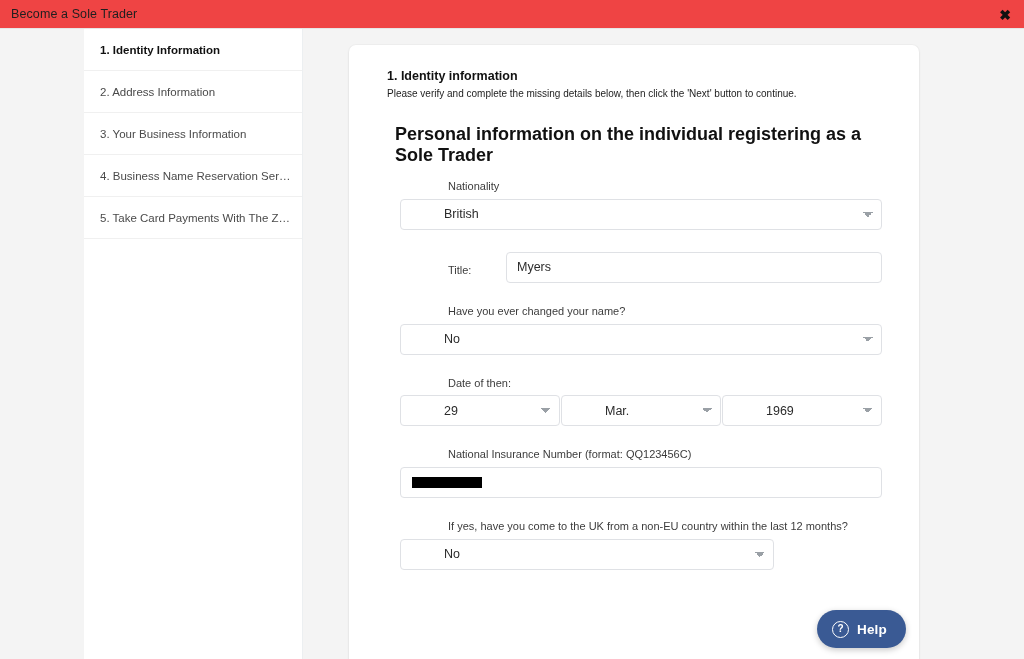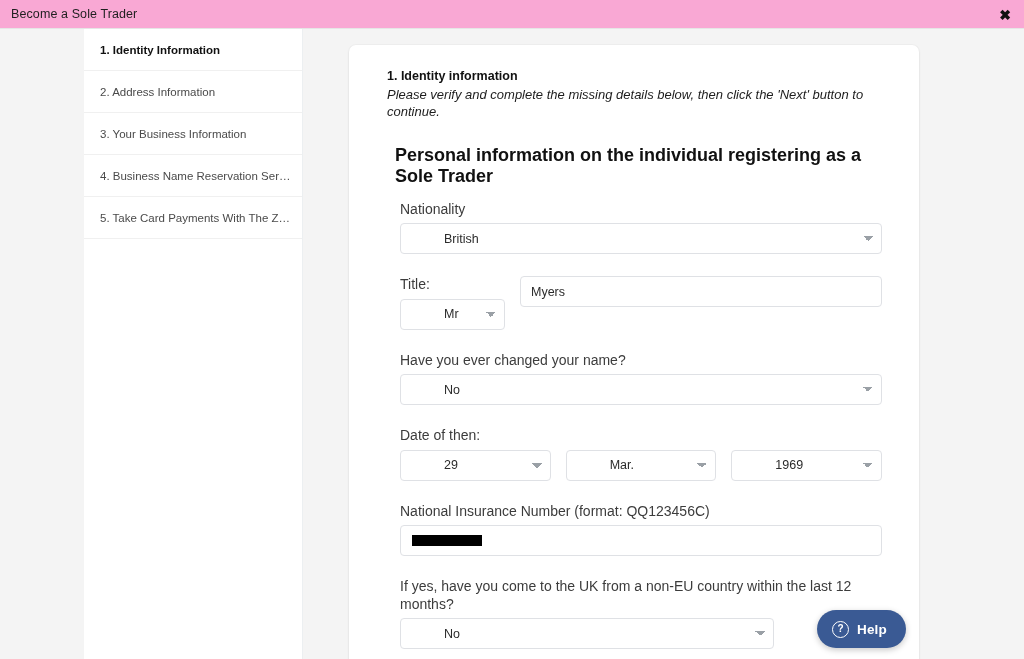"Become a Sole Trader" #window-header { background: #f9a8d4 -> #ef4444 }
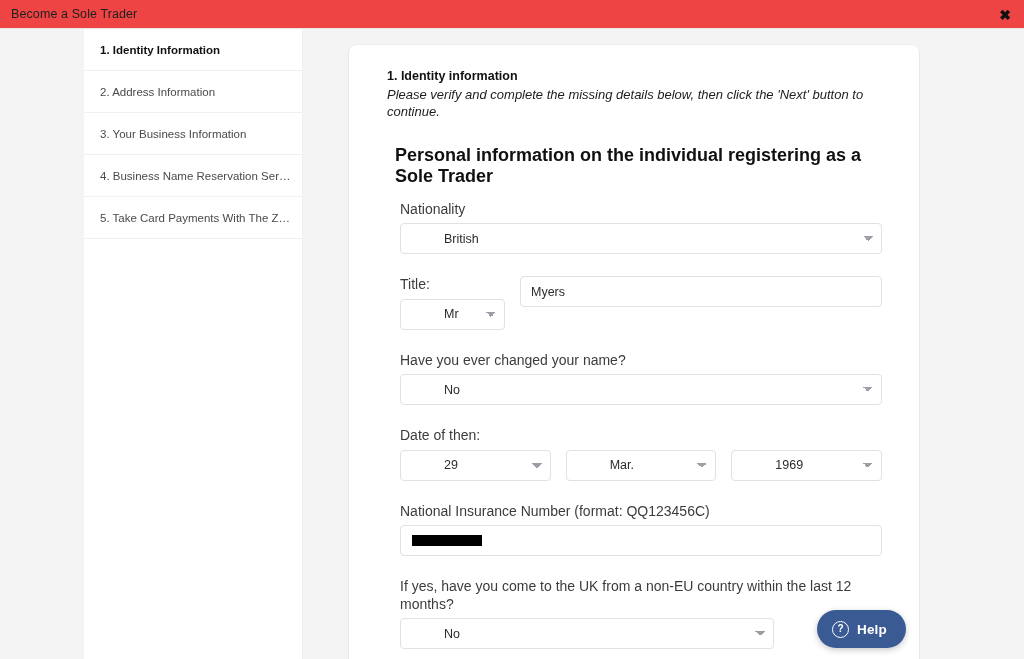"Please verify and complete the" #step-subtitle { font-size: 13px -> 10px; font-style: italic -> none }
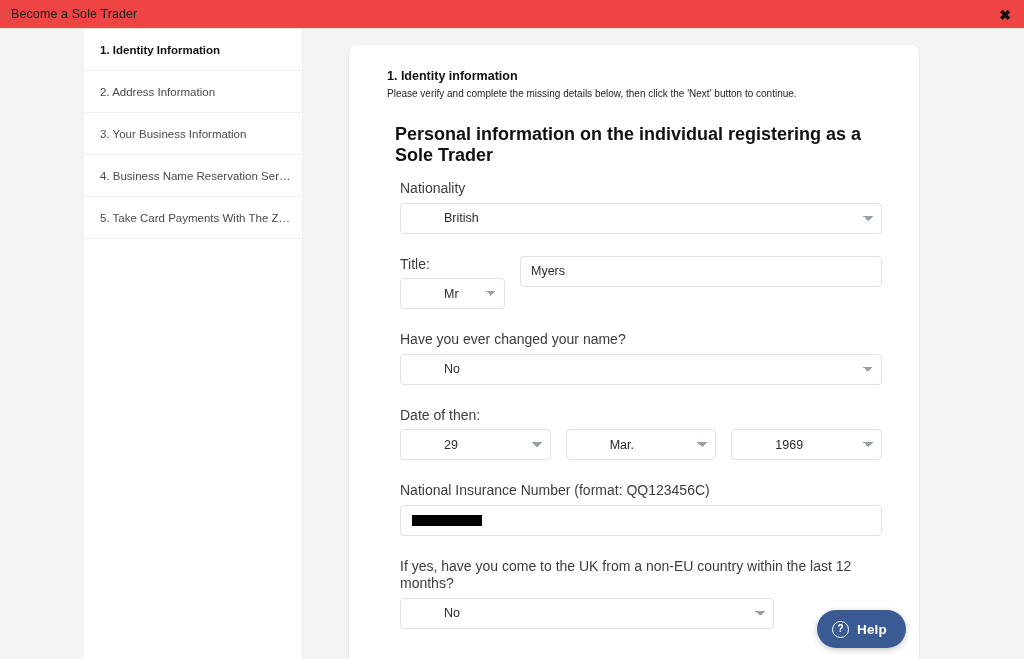"Nationality" .field-label { font-size: 14px -> 11px; margin-left: none -> 48px }
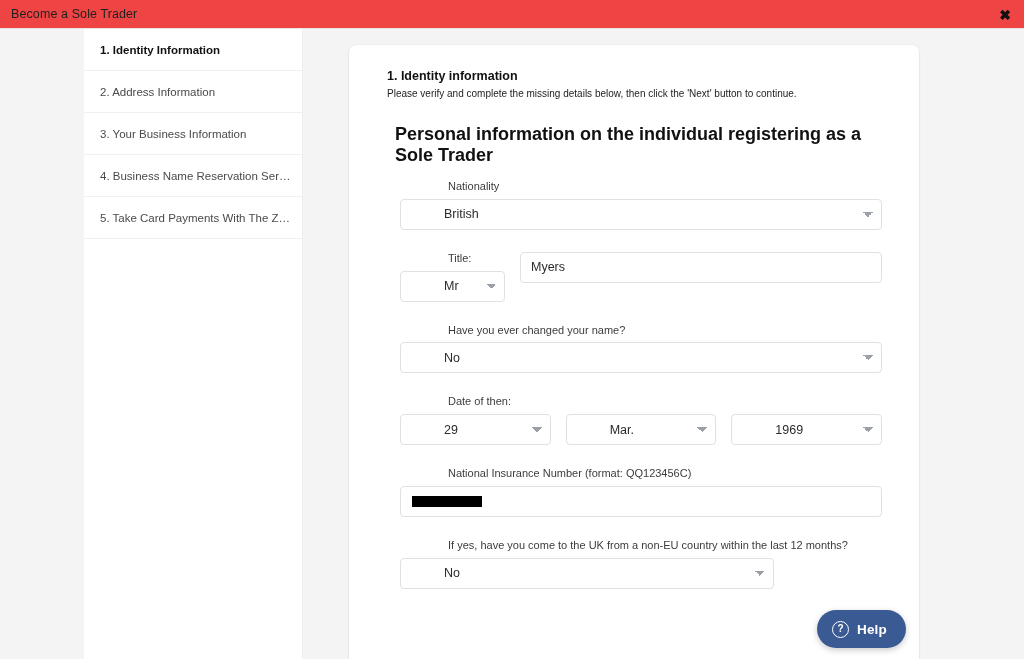"Title:" .row { align-items: none -> flex-end; gap: 15px -> 1px }
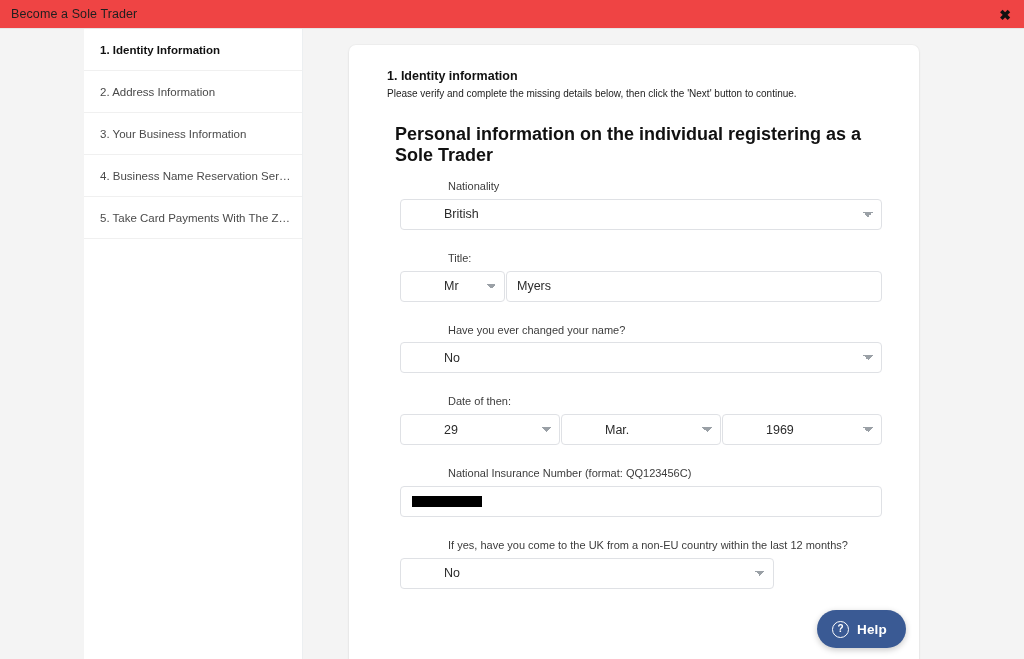"Mr" select.ctrl { html: <select> <option>Mr</option> </select> -> none }
